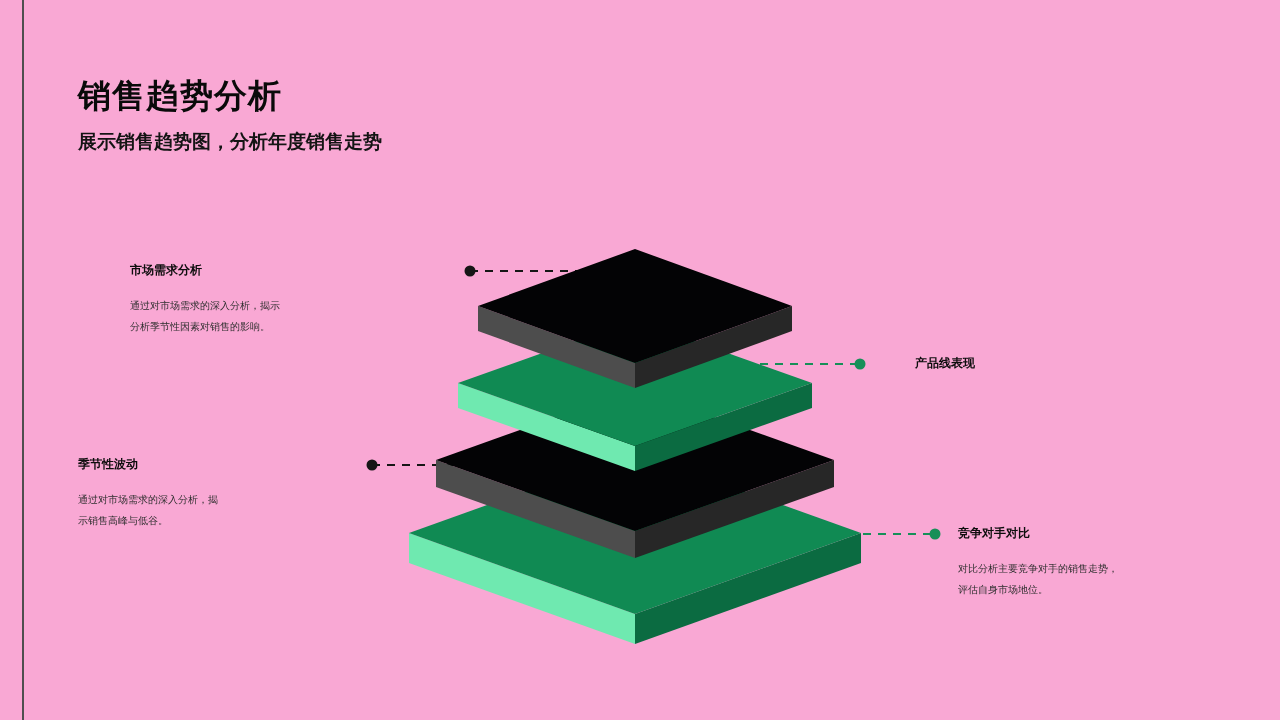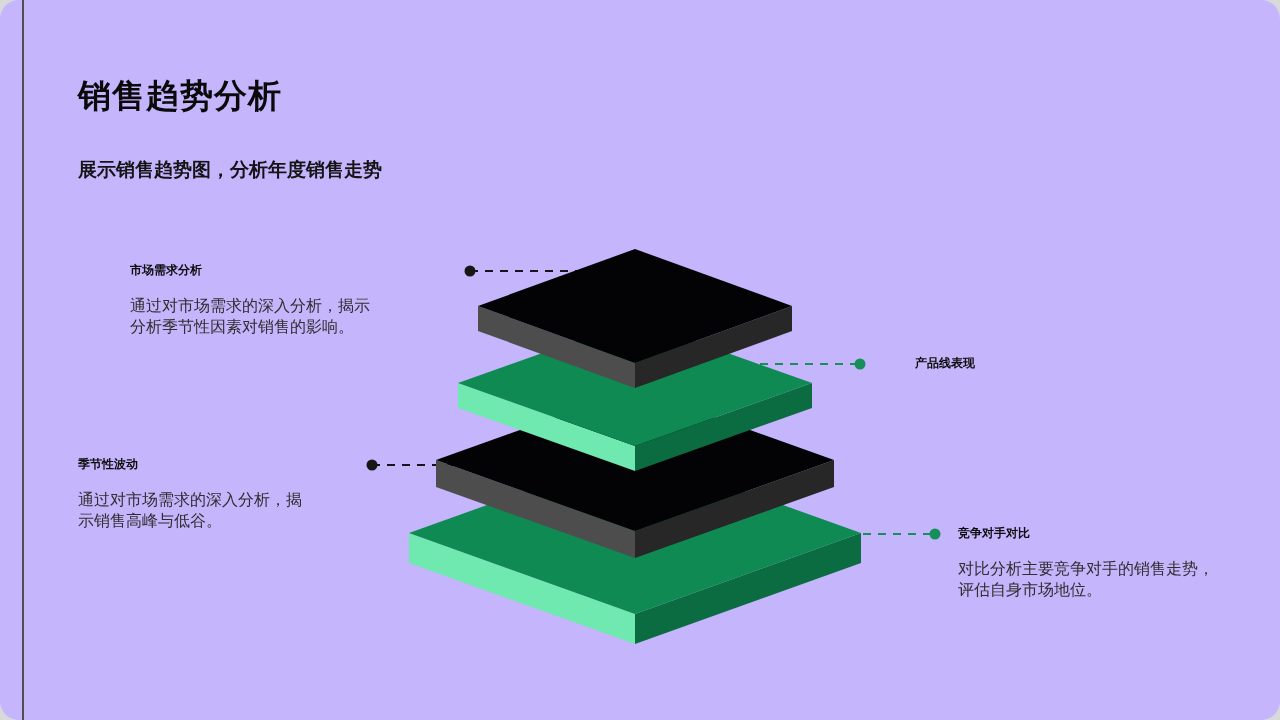"销售趋势分析" .slide { background: #c4b5fd -> #f9a8d4; border-radius: 19px -> none }
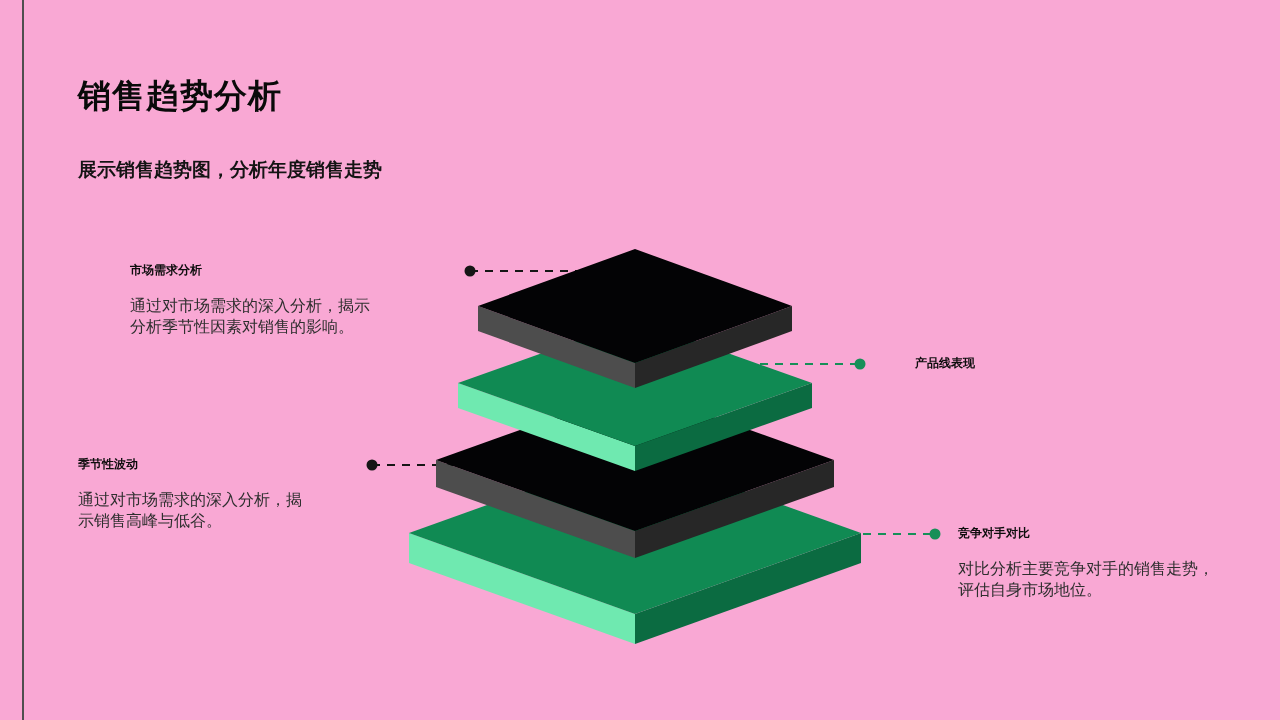"展示销售趋势图，分析年度销售走势" .subtitle { margin-top: 28px -> none }
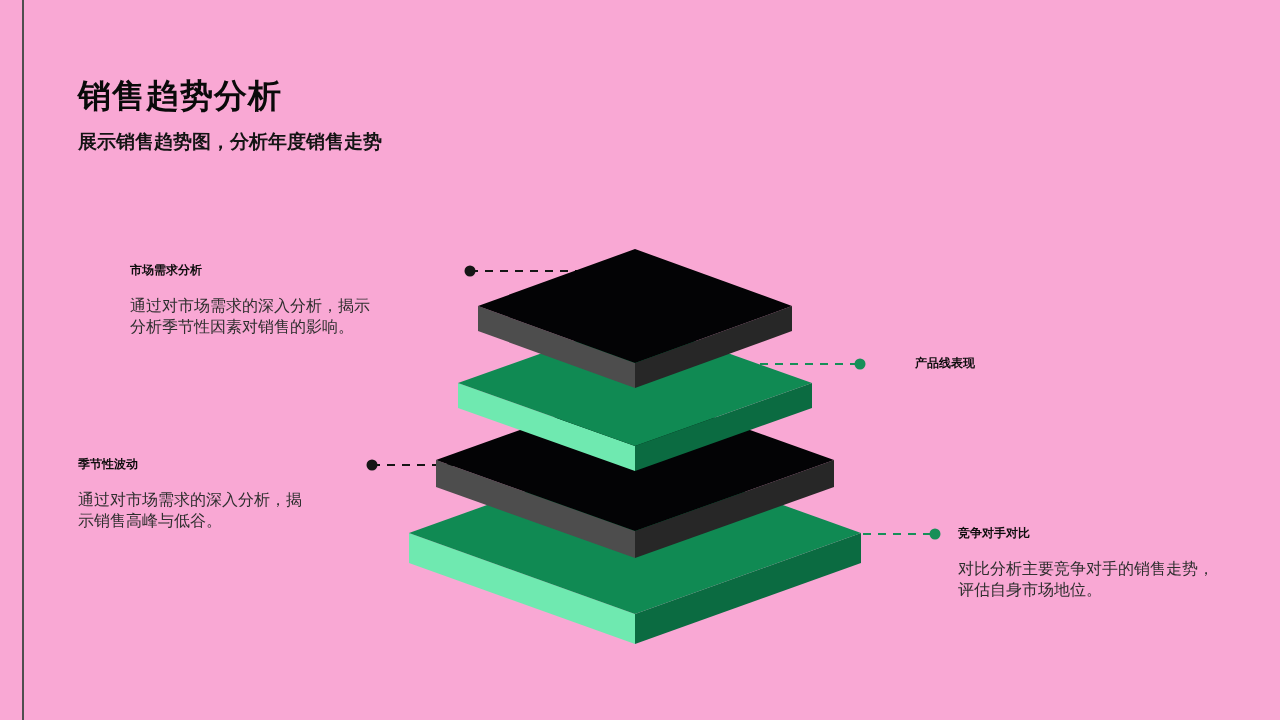"通过对市场需求的深入分析，揭示" .callout .body { font-size: 16px -> 10px }
